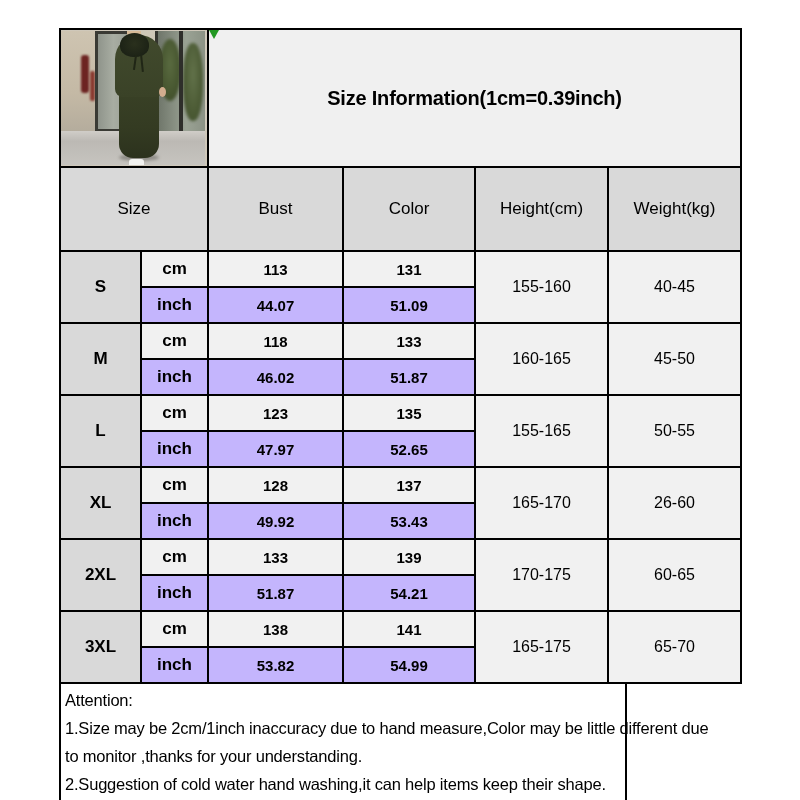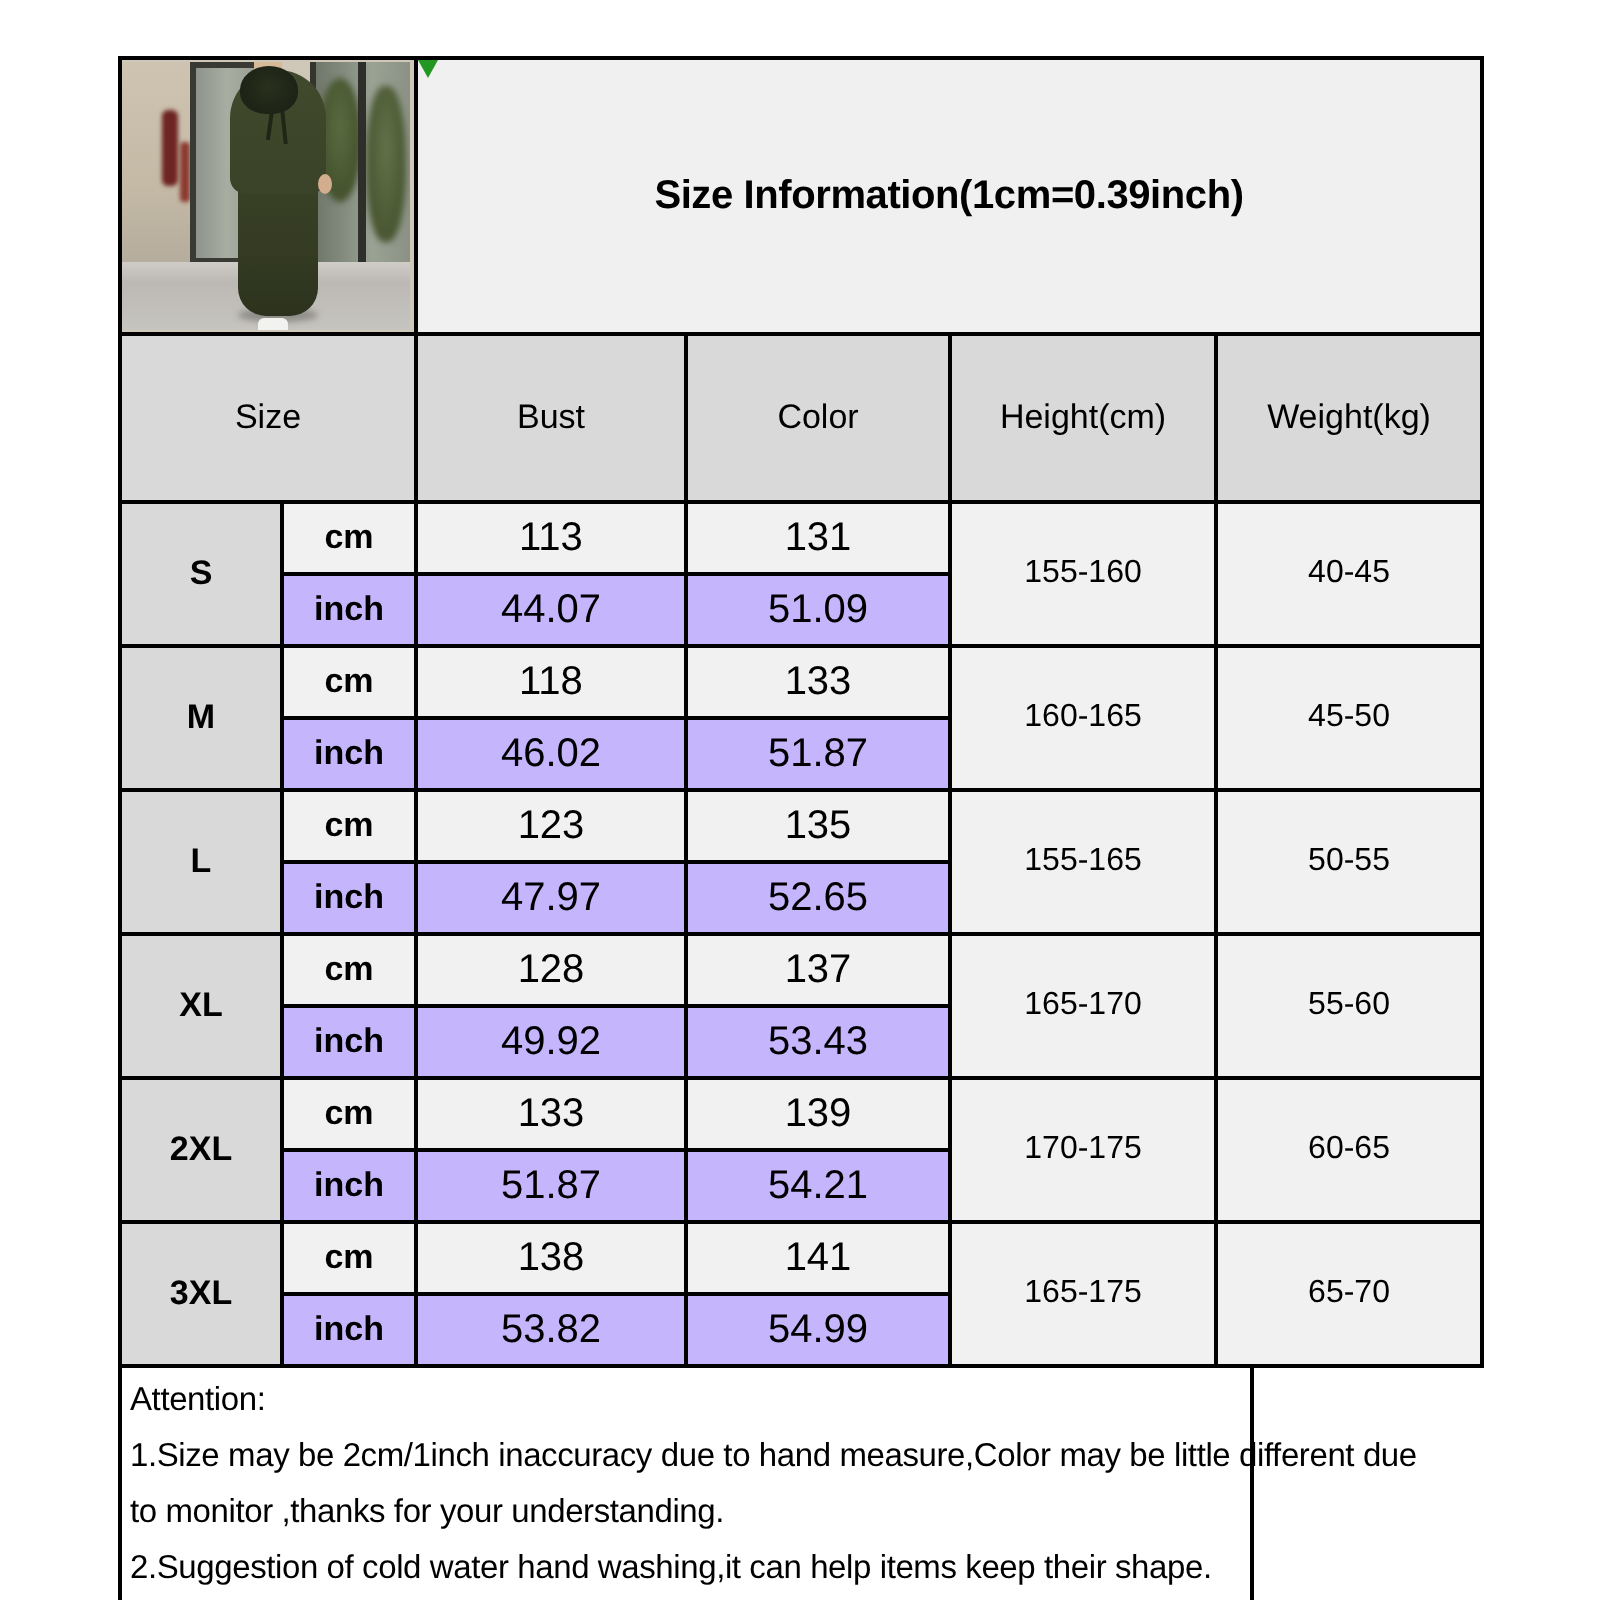"113" td.val { font-size: 20px -> 15px; font-weight: normal -> bold }
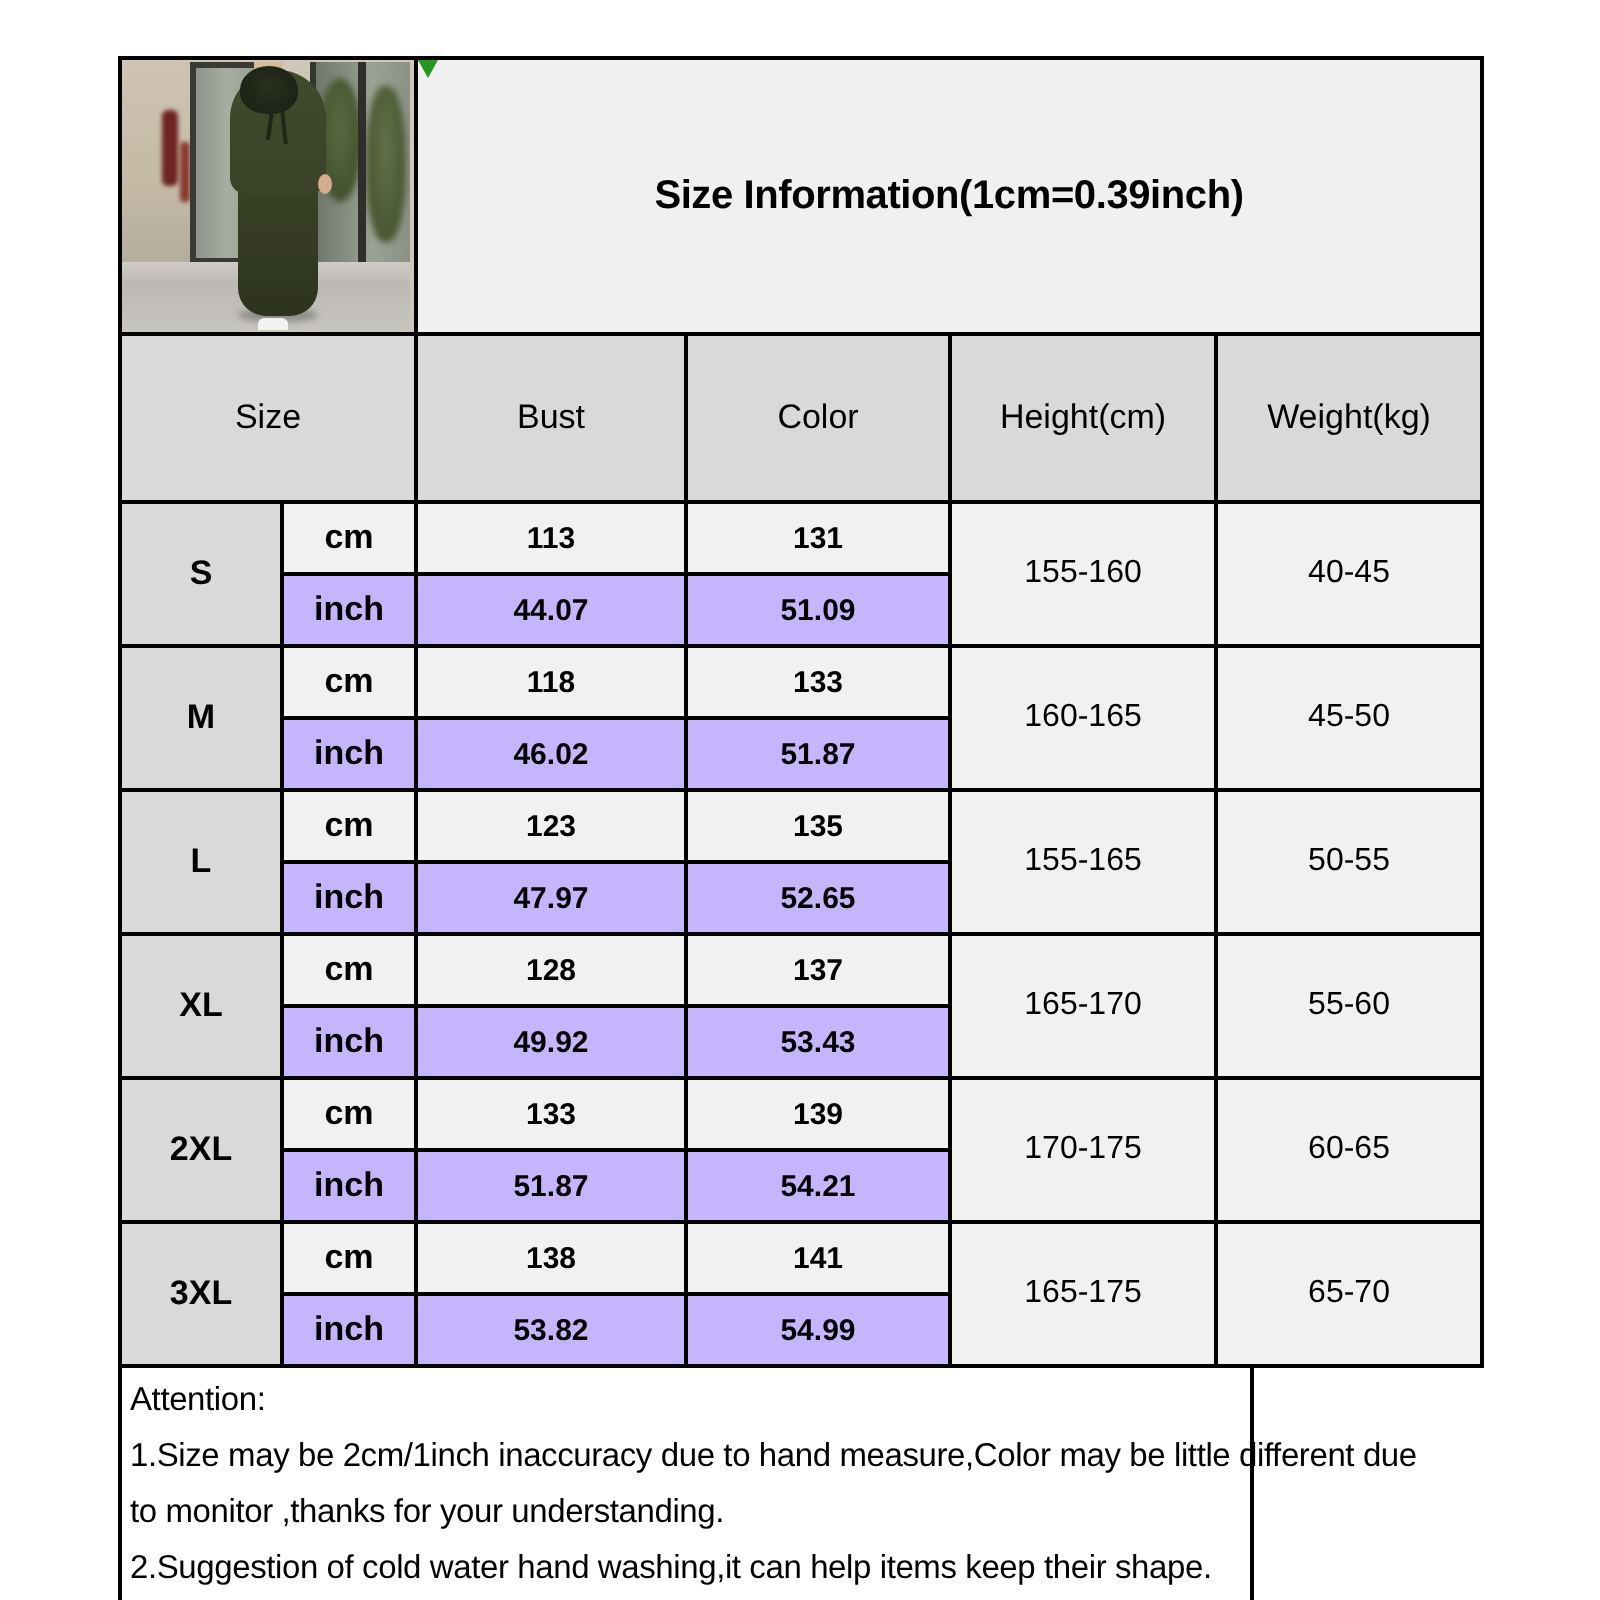"55-60" td.merged { text: 55-60 -> 26-60 }
